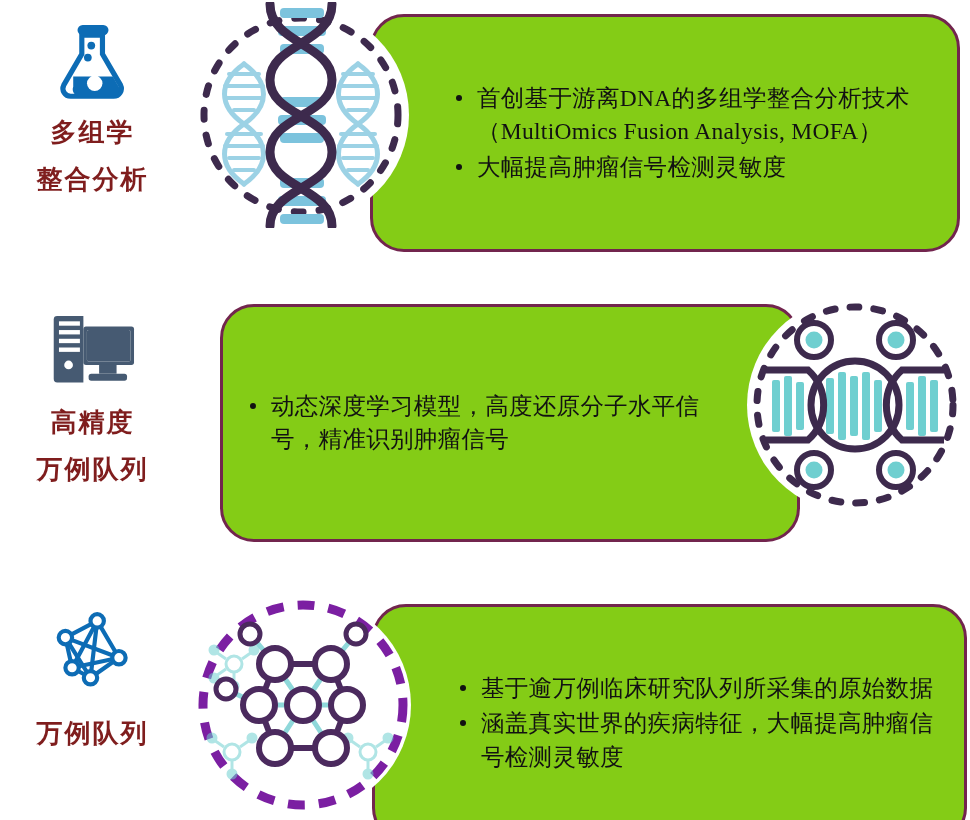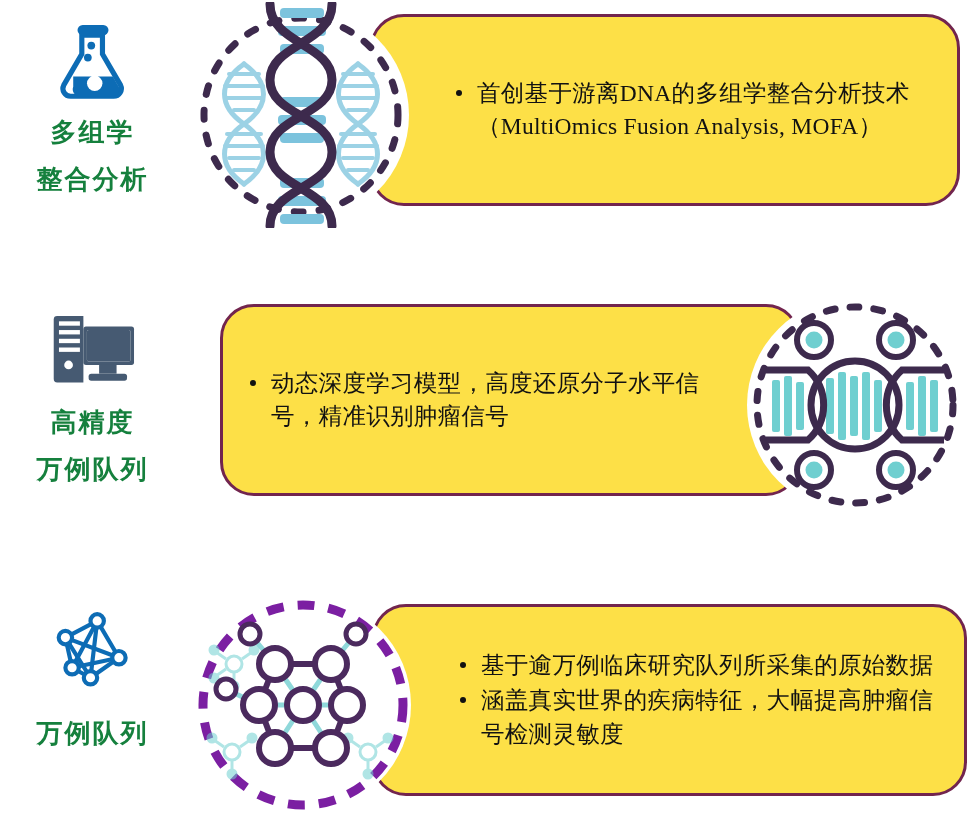"首创基于游离DNA的多组学整合分析技术（MultiOmics Fusion" .panel { background: #fde047 -> #84cc16; height: 192px -> 238px }
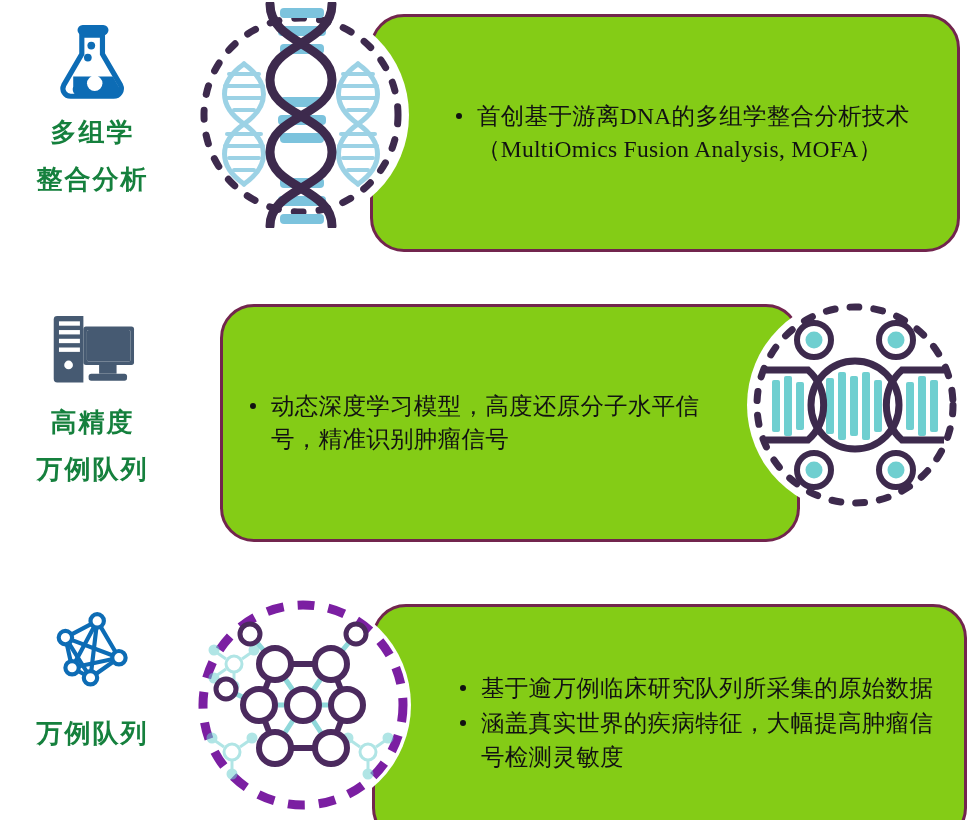"多组学" .label-text { color: #15803d -> #7f1d1d }
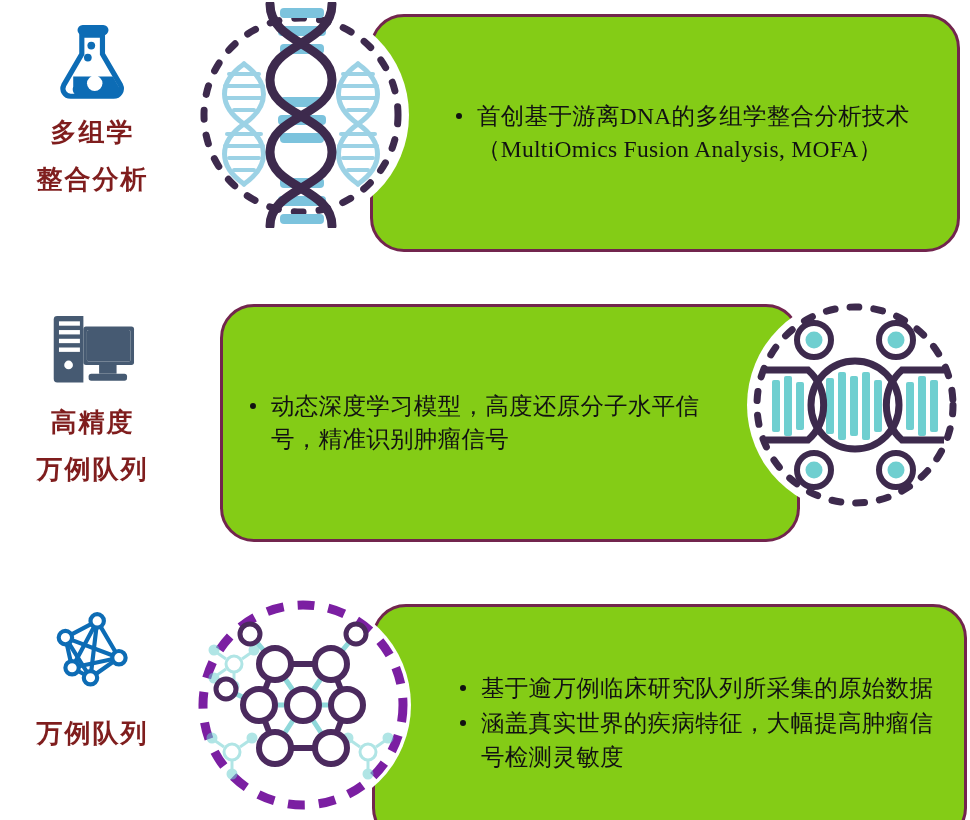"大幅提高肿瘤信号检测灵敏度" div.bullet { html: none -> <div>大幅提高肿瘤信号检测灵敏度</div> }
